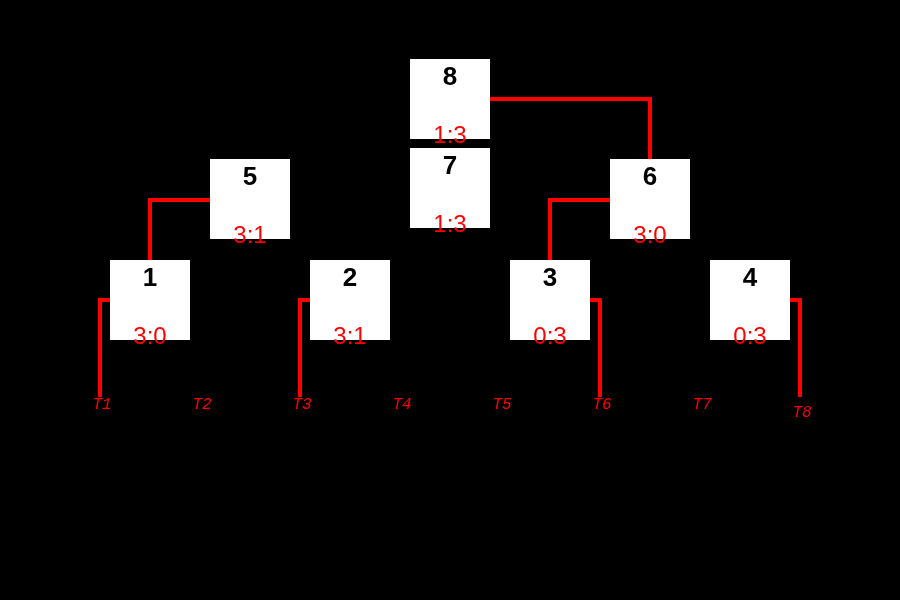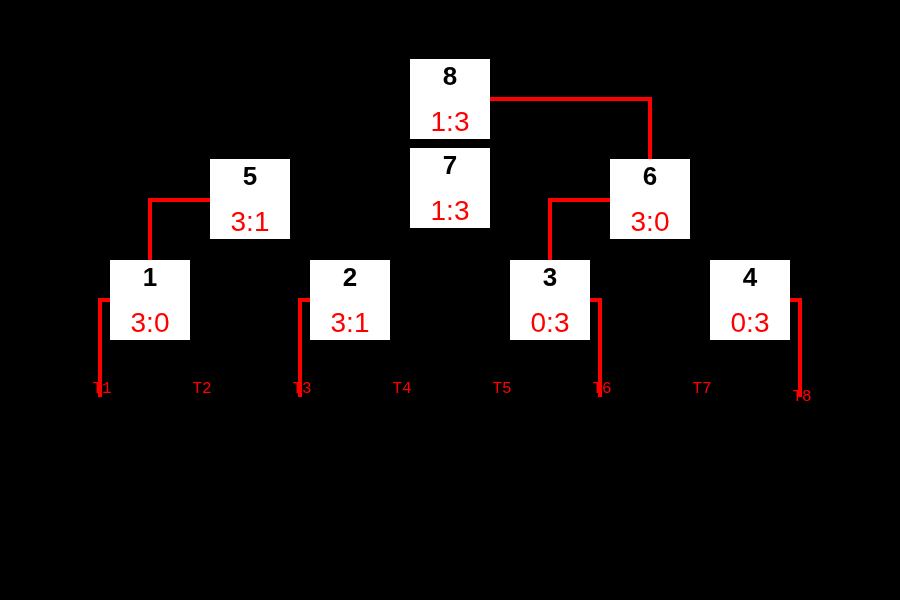"1:3" .match-score { font-size: 28px -> 24px; margin-top: 16px -> 29px }
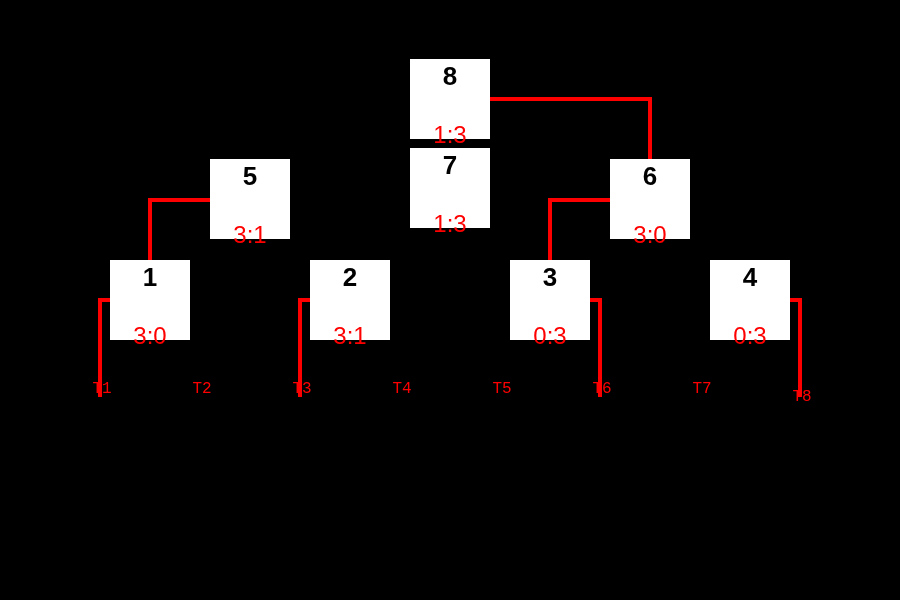"T1" .team { font-style: none -> italic; top: 380px -> 396px }
